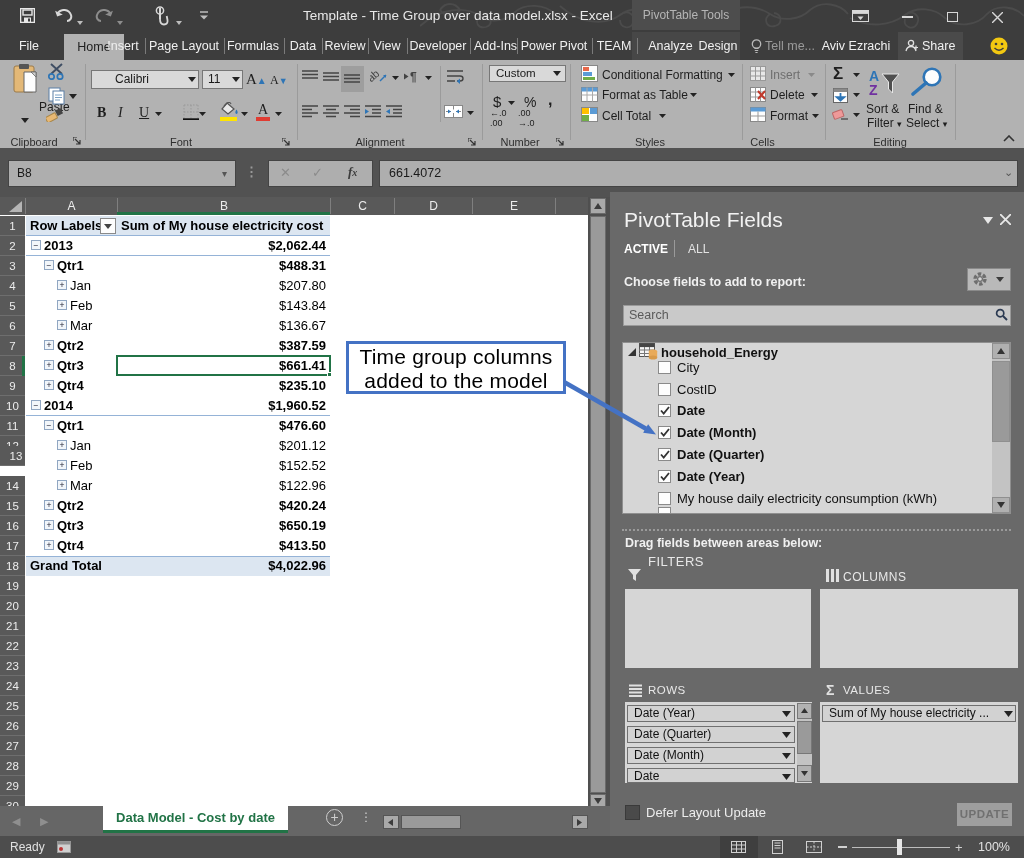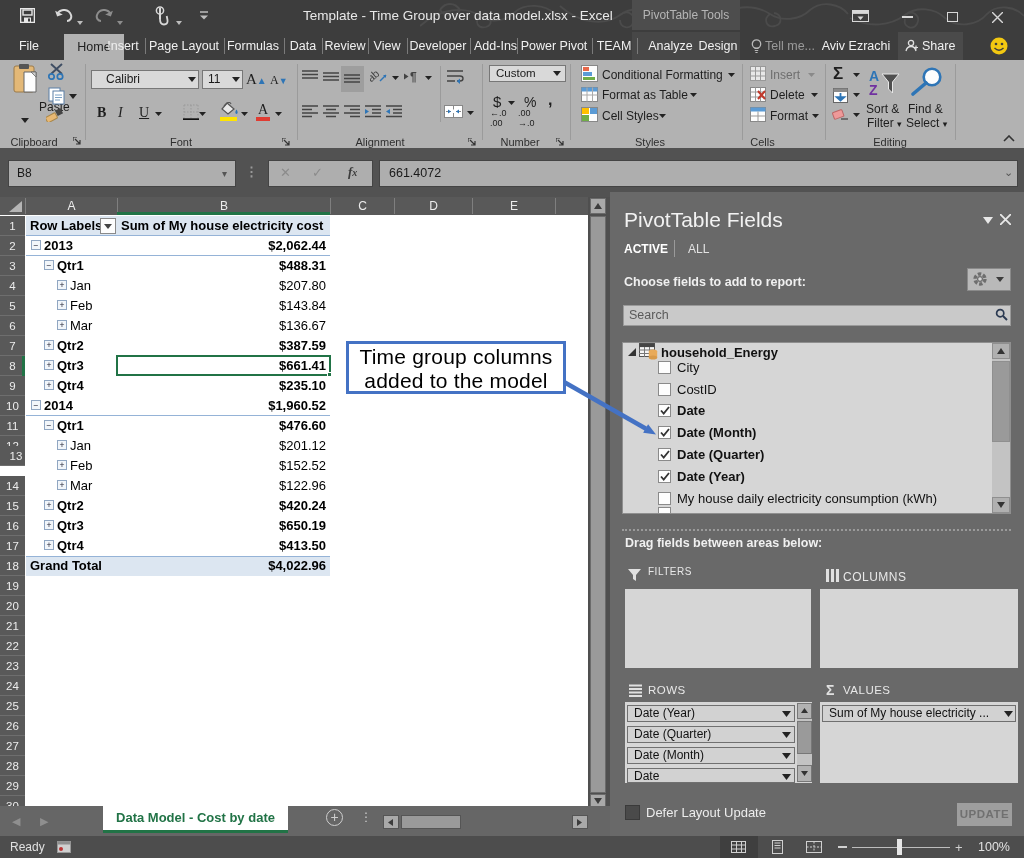"Calibri" div.combo { padding-left: 14px -> 23px }
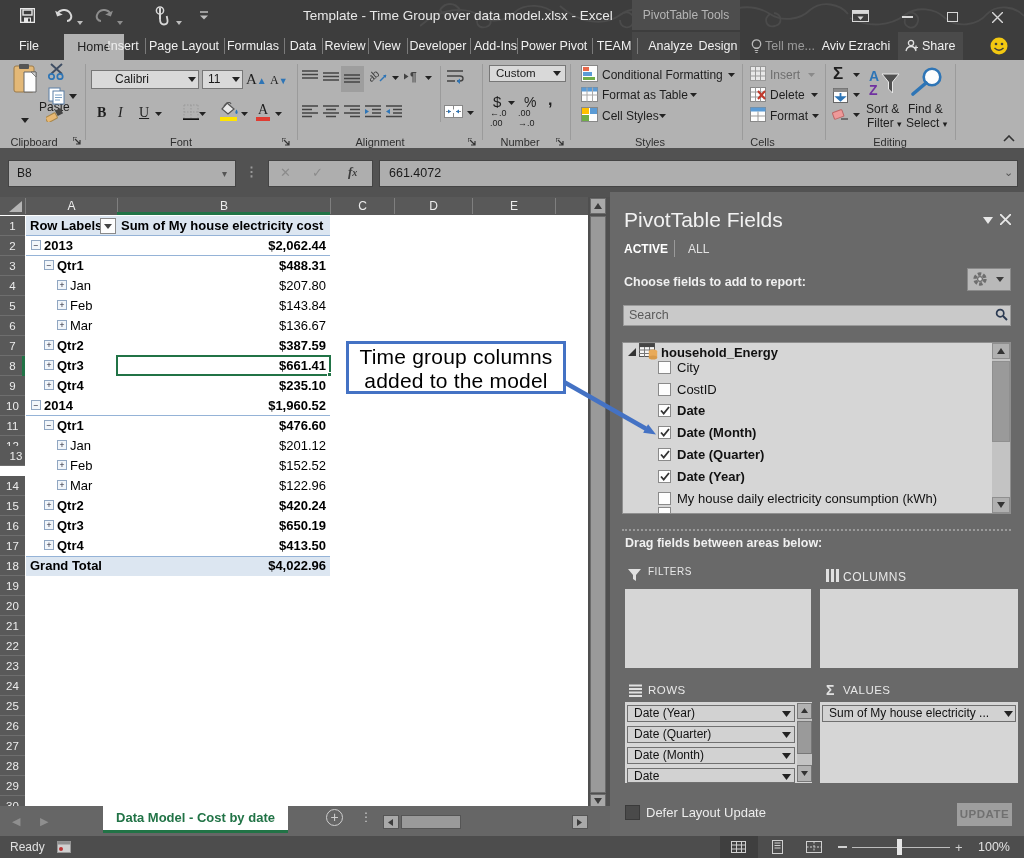"Cell Styles" div.rtxt { text: Styles -> Total }
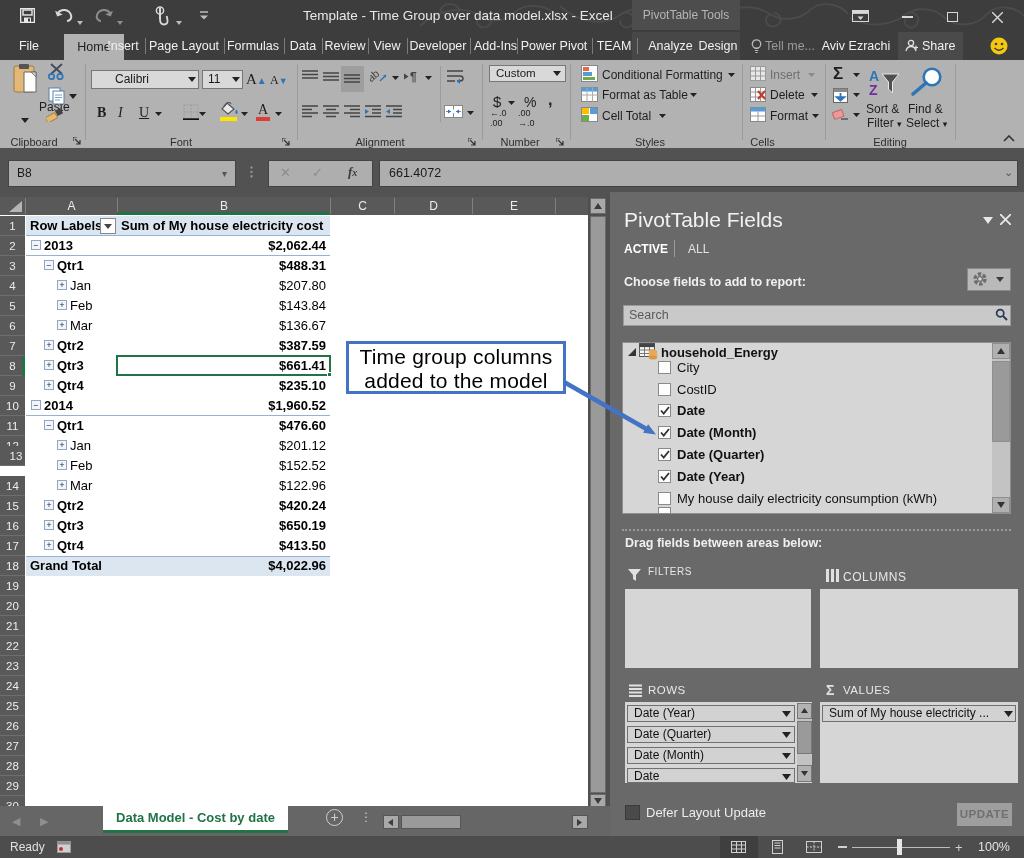"FILTERS" div.abs { font-size: 10px -> 13px; top: 374px -> 362px }
